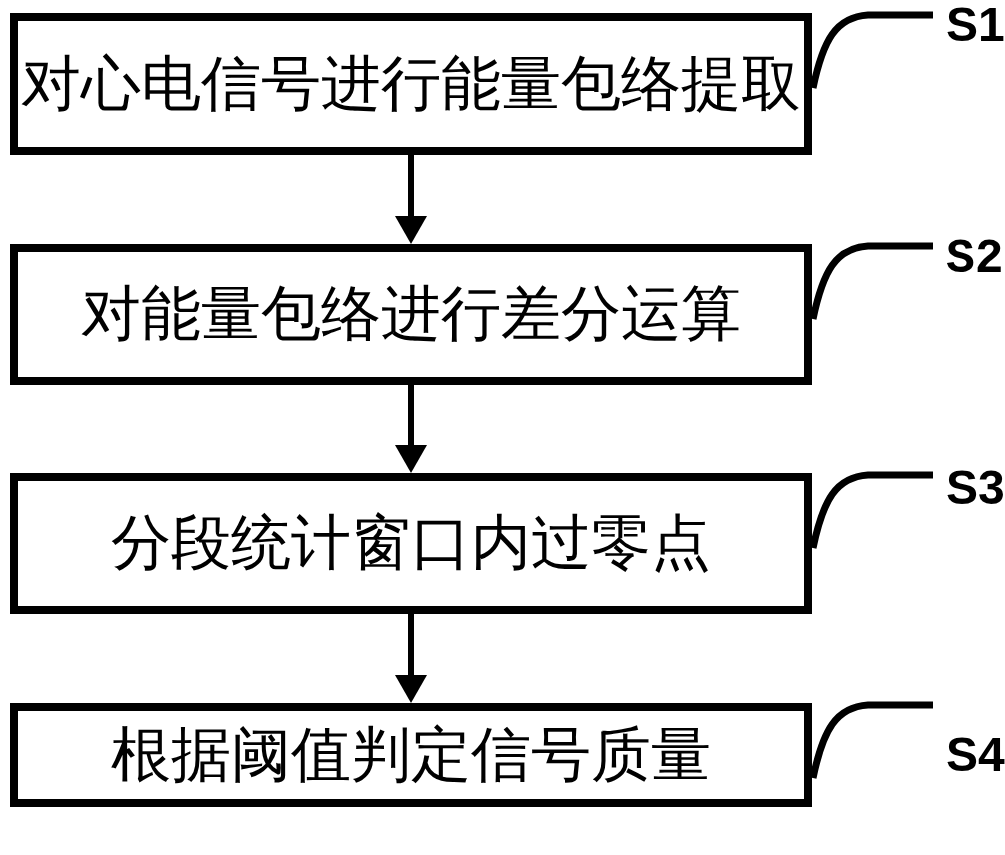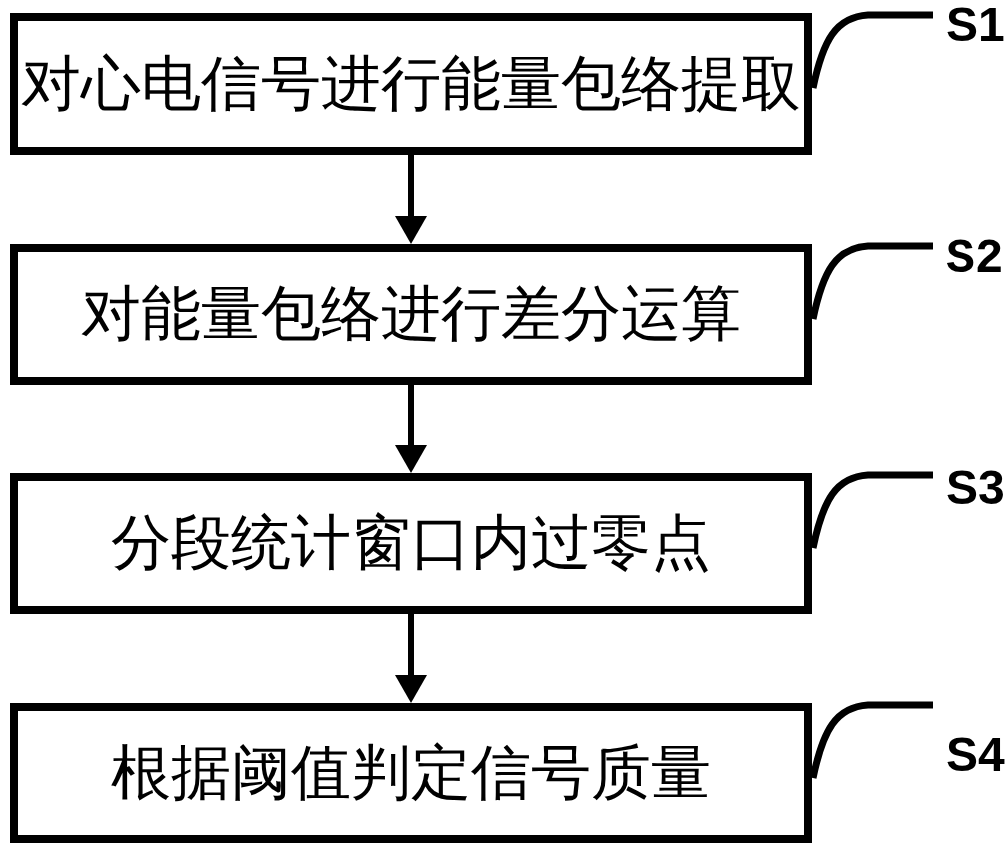"根据阈值判定信号质量" .box-s4 { height: 140px -> 104px }
